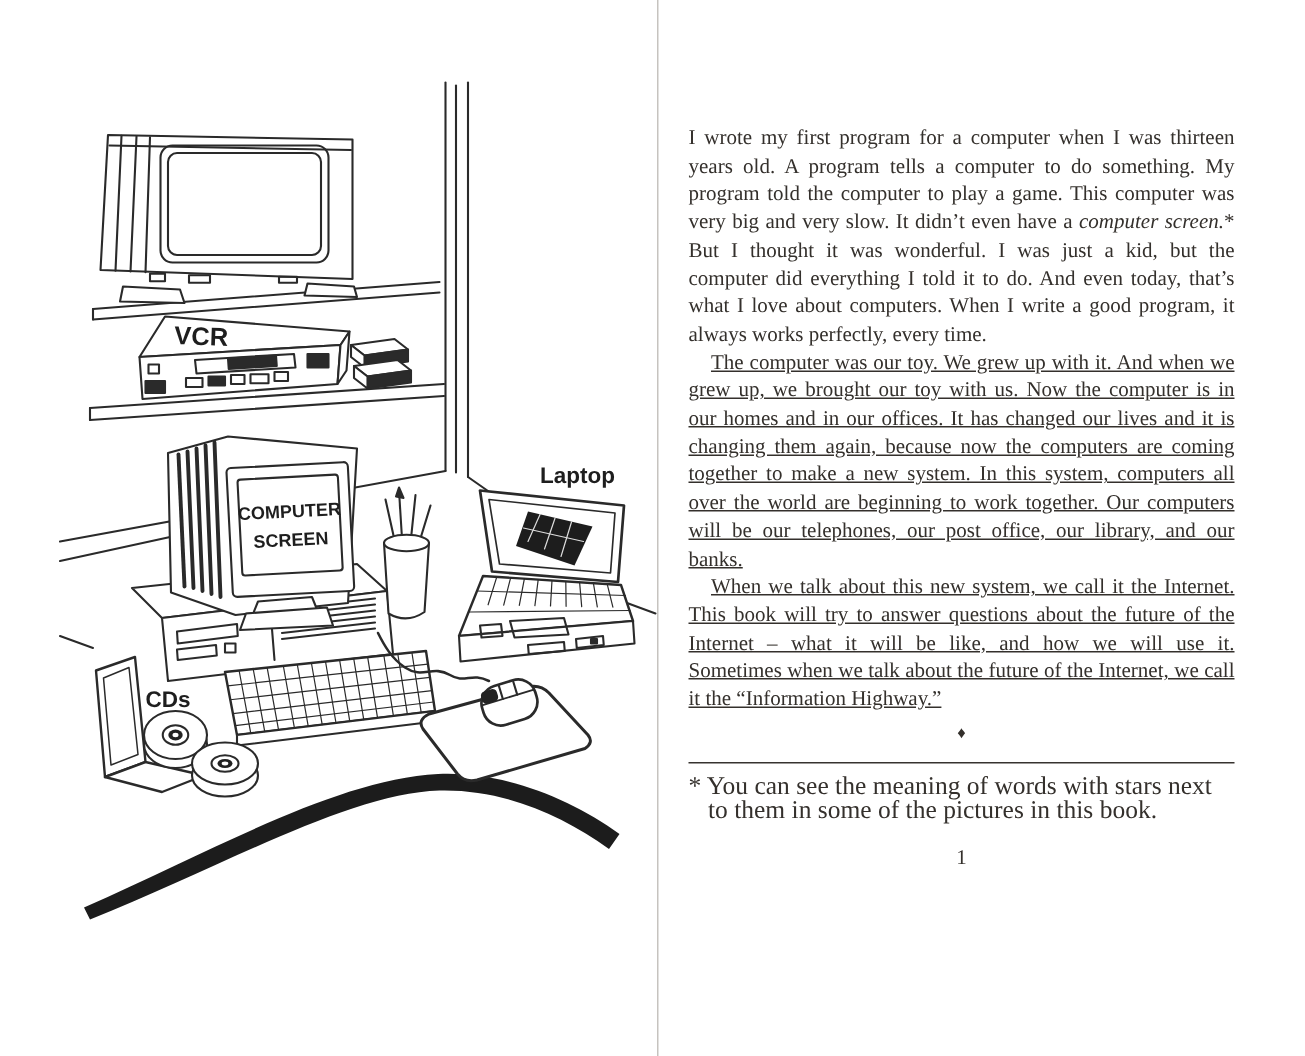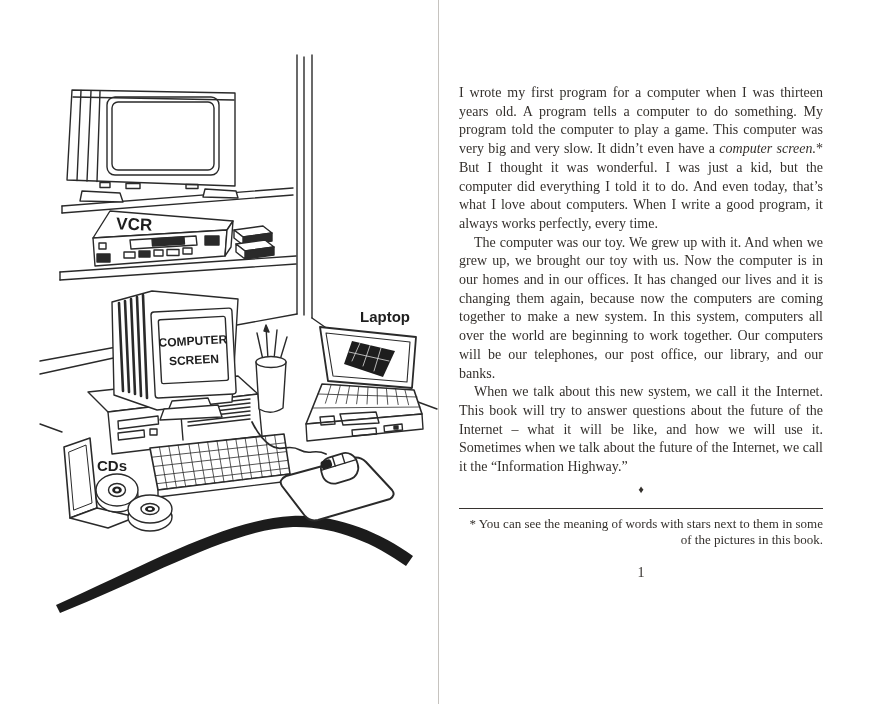"The computer was our toy." .body-par.indent { text-decoration: none -> underline }
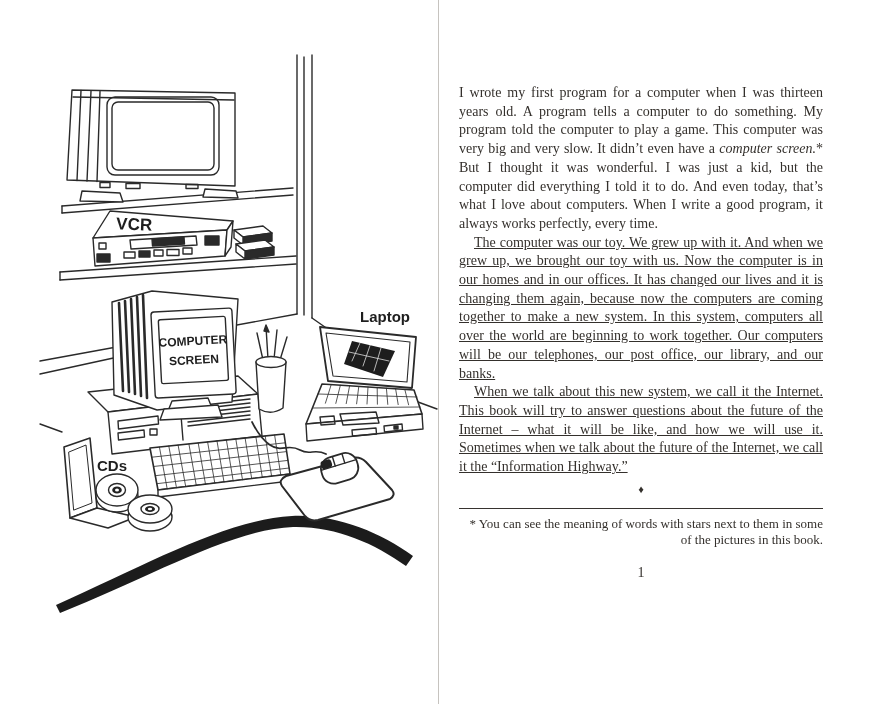"* You can see the" #footnote { font-size: 13px -> 17px; text-align: right -> left }
